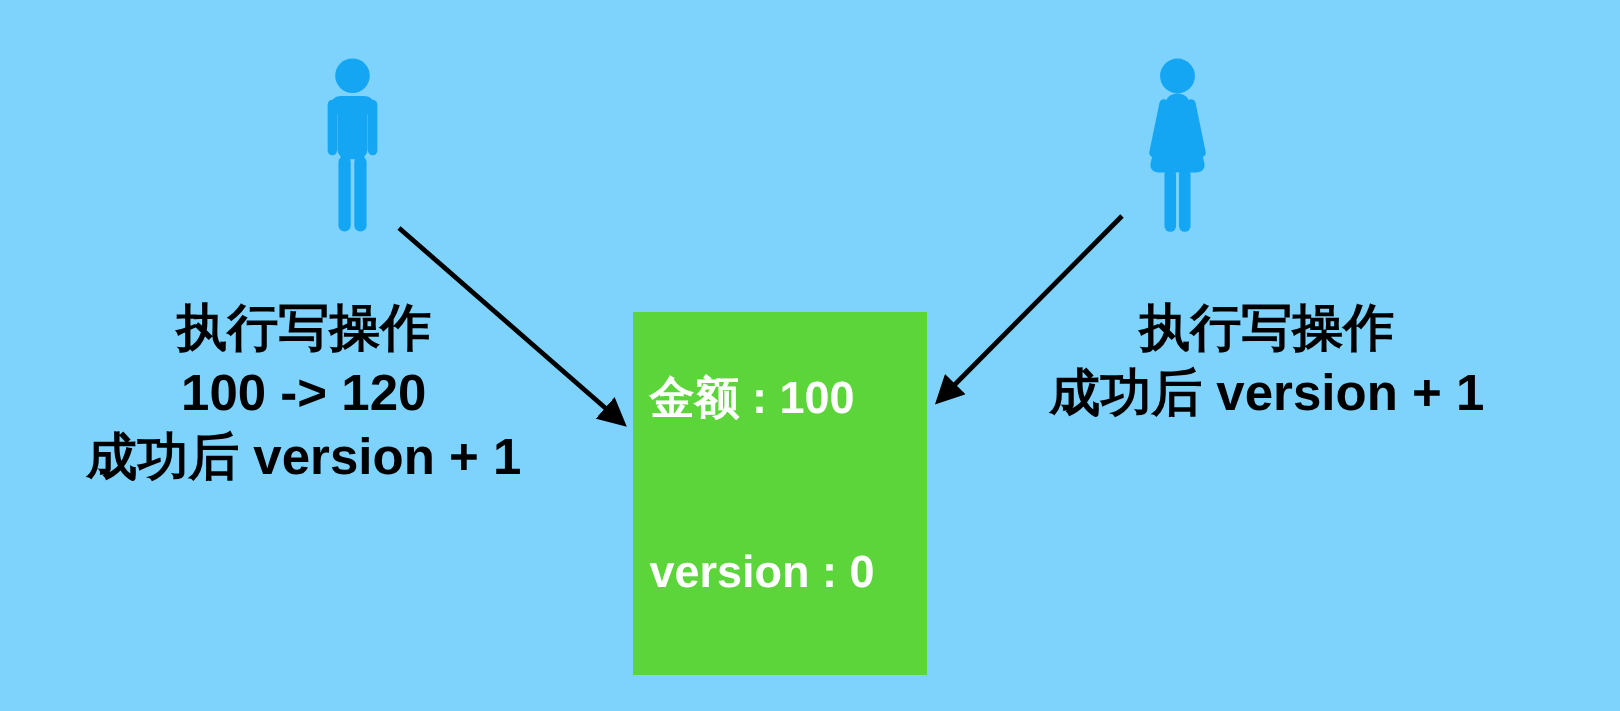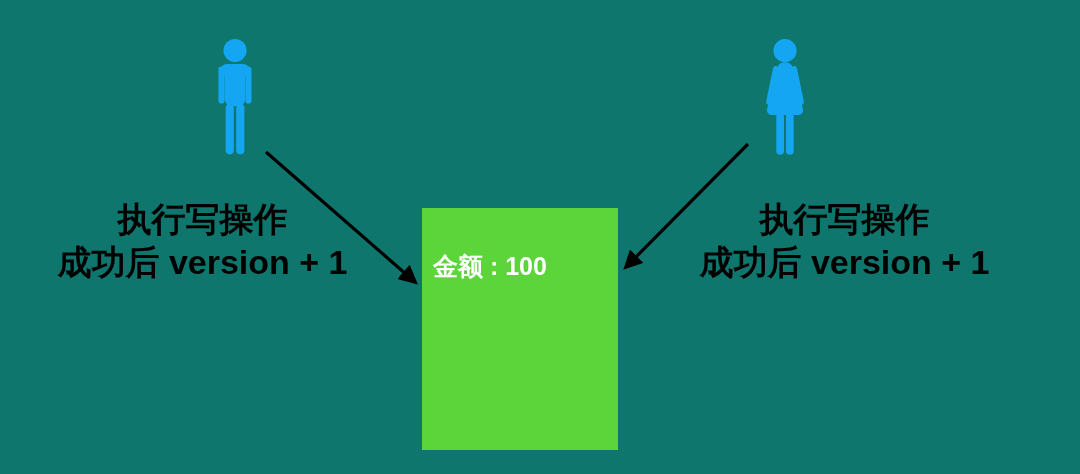"执行写操作" .canvas { background: #0f766e -> #7dd3fc }
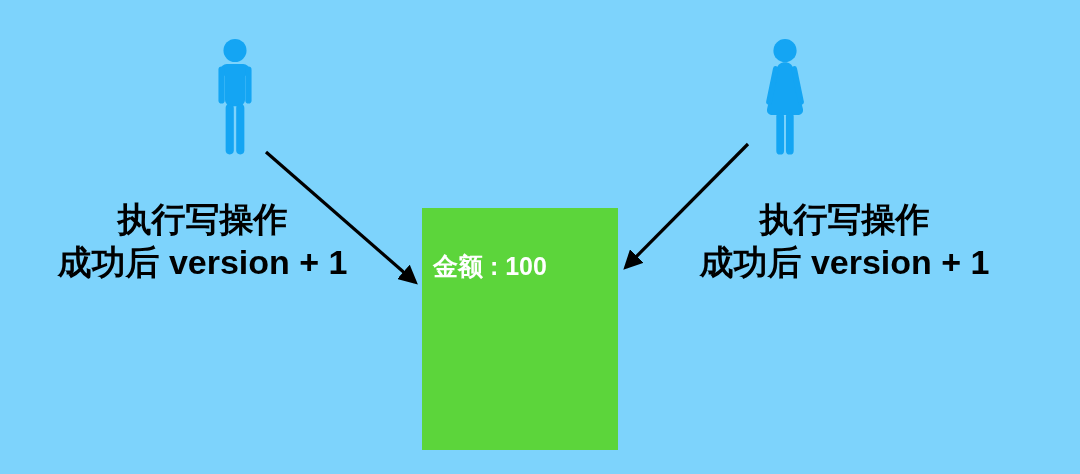"100 -> 120" div { html: none -> <div>100 -&gt; 120</div> }
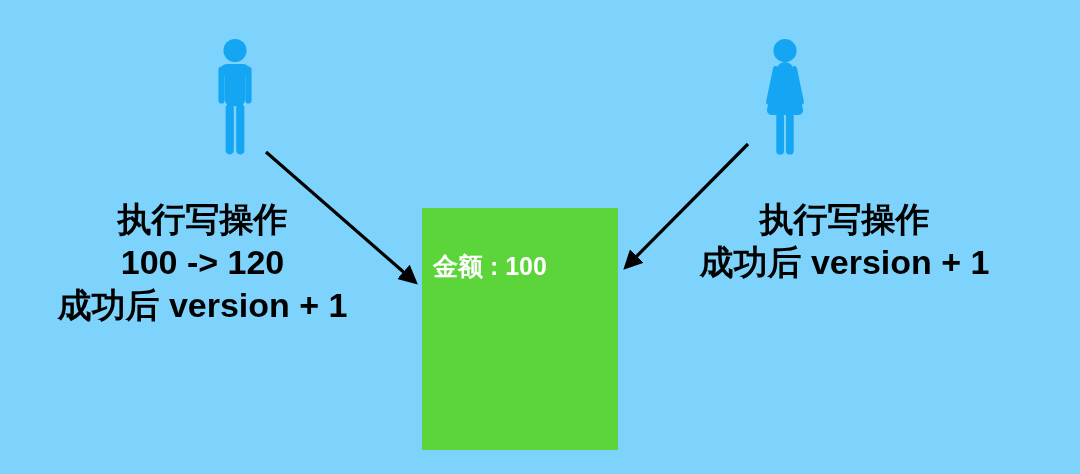"金额 : 100" .box-label { font-size: 25px -> 30px }
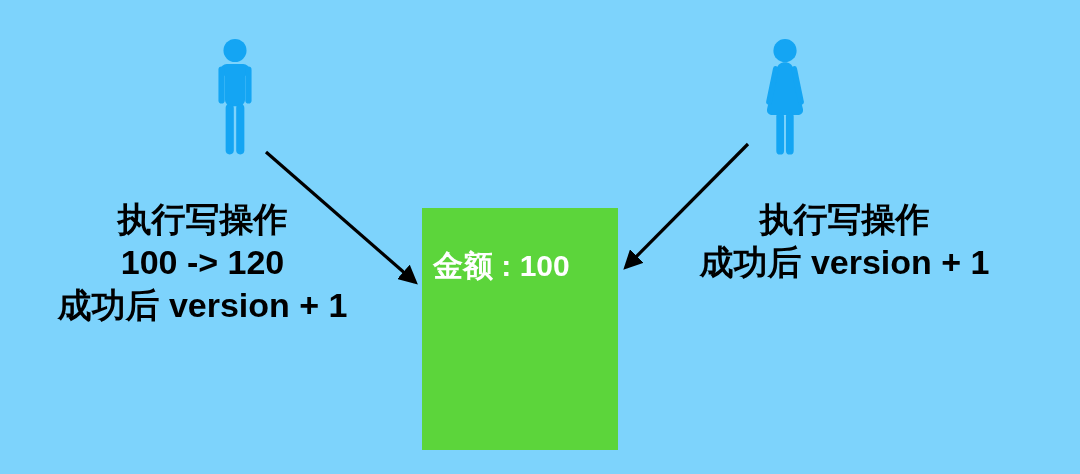"version : 0" div.box-label { html: none -> <div>version : 0</div> }
